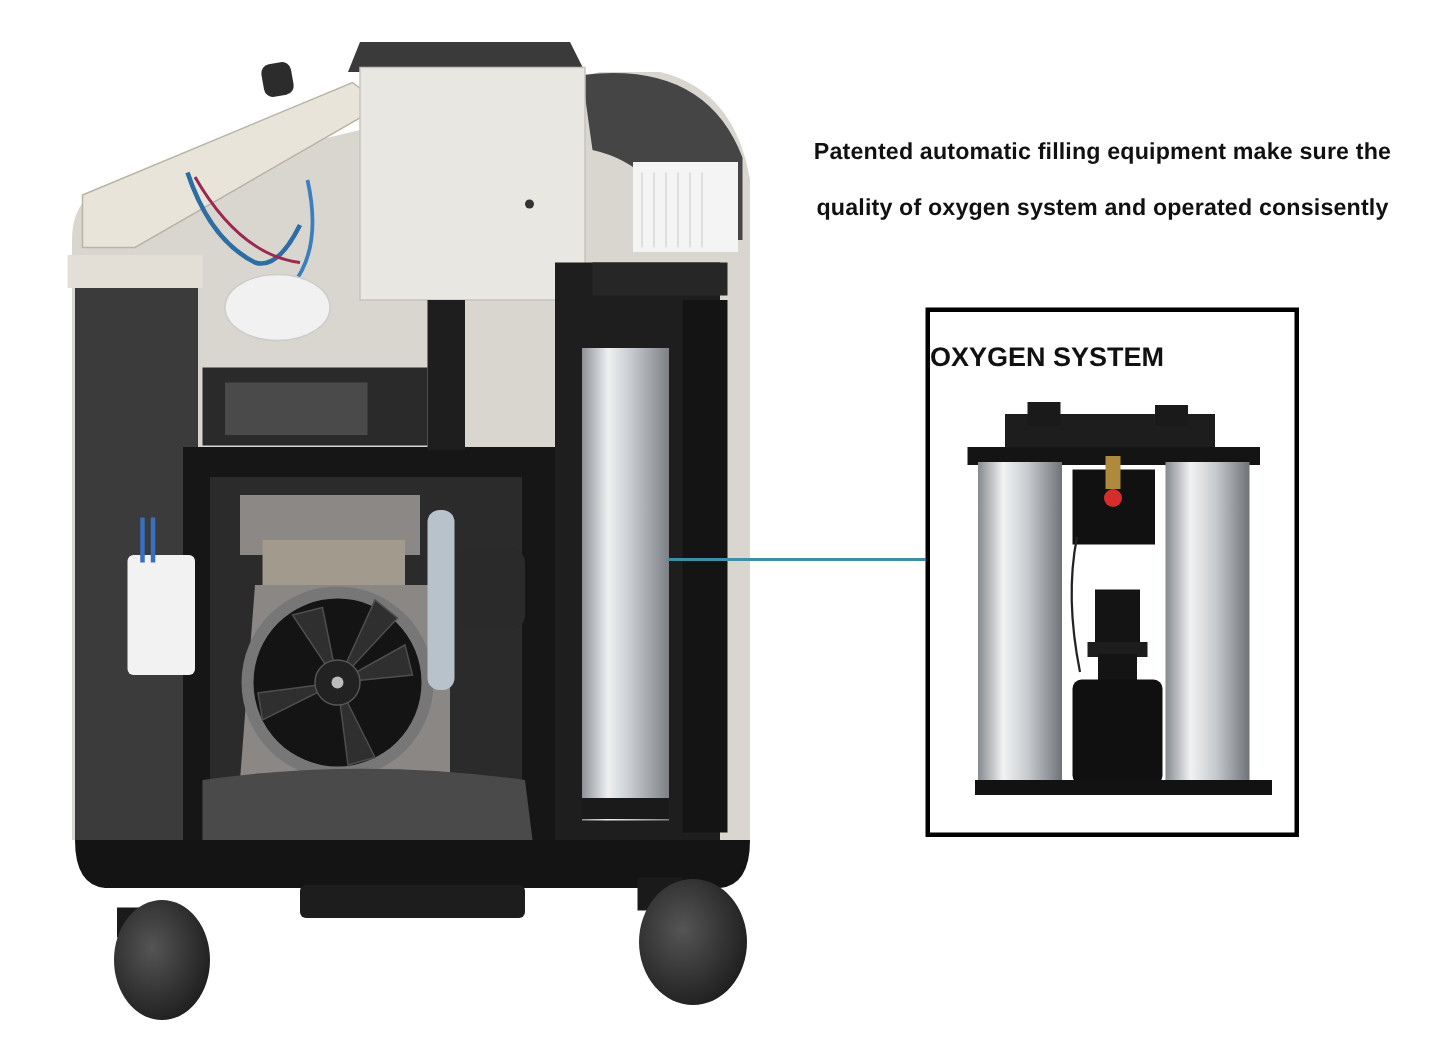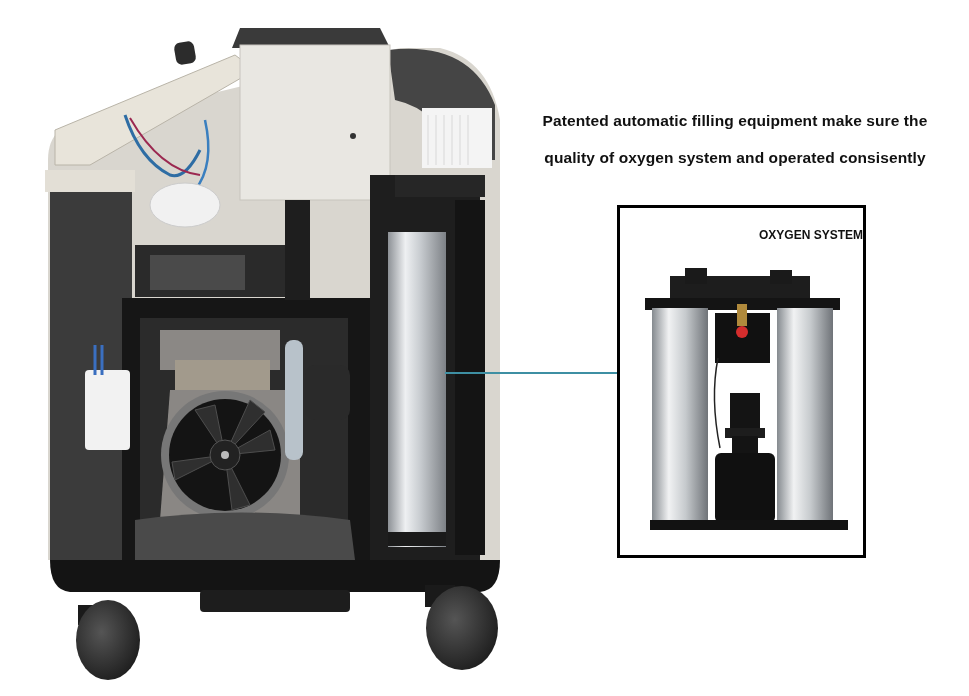"Patented automatic filling equipment" .caption { margin-top: 19px -> none }
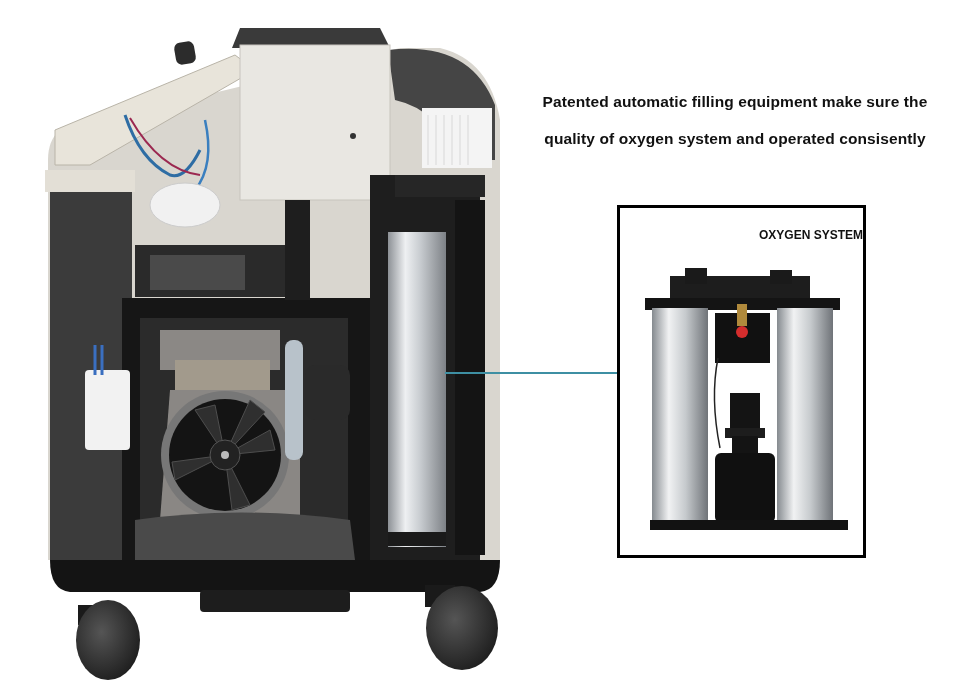"OXYGEN SYSTEM" .inset-title { font-size: 12px -> 18px; text-align: right -> left }
